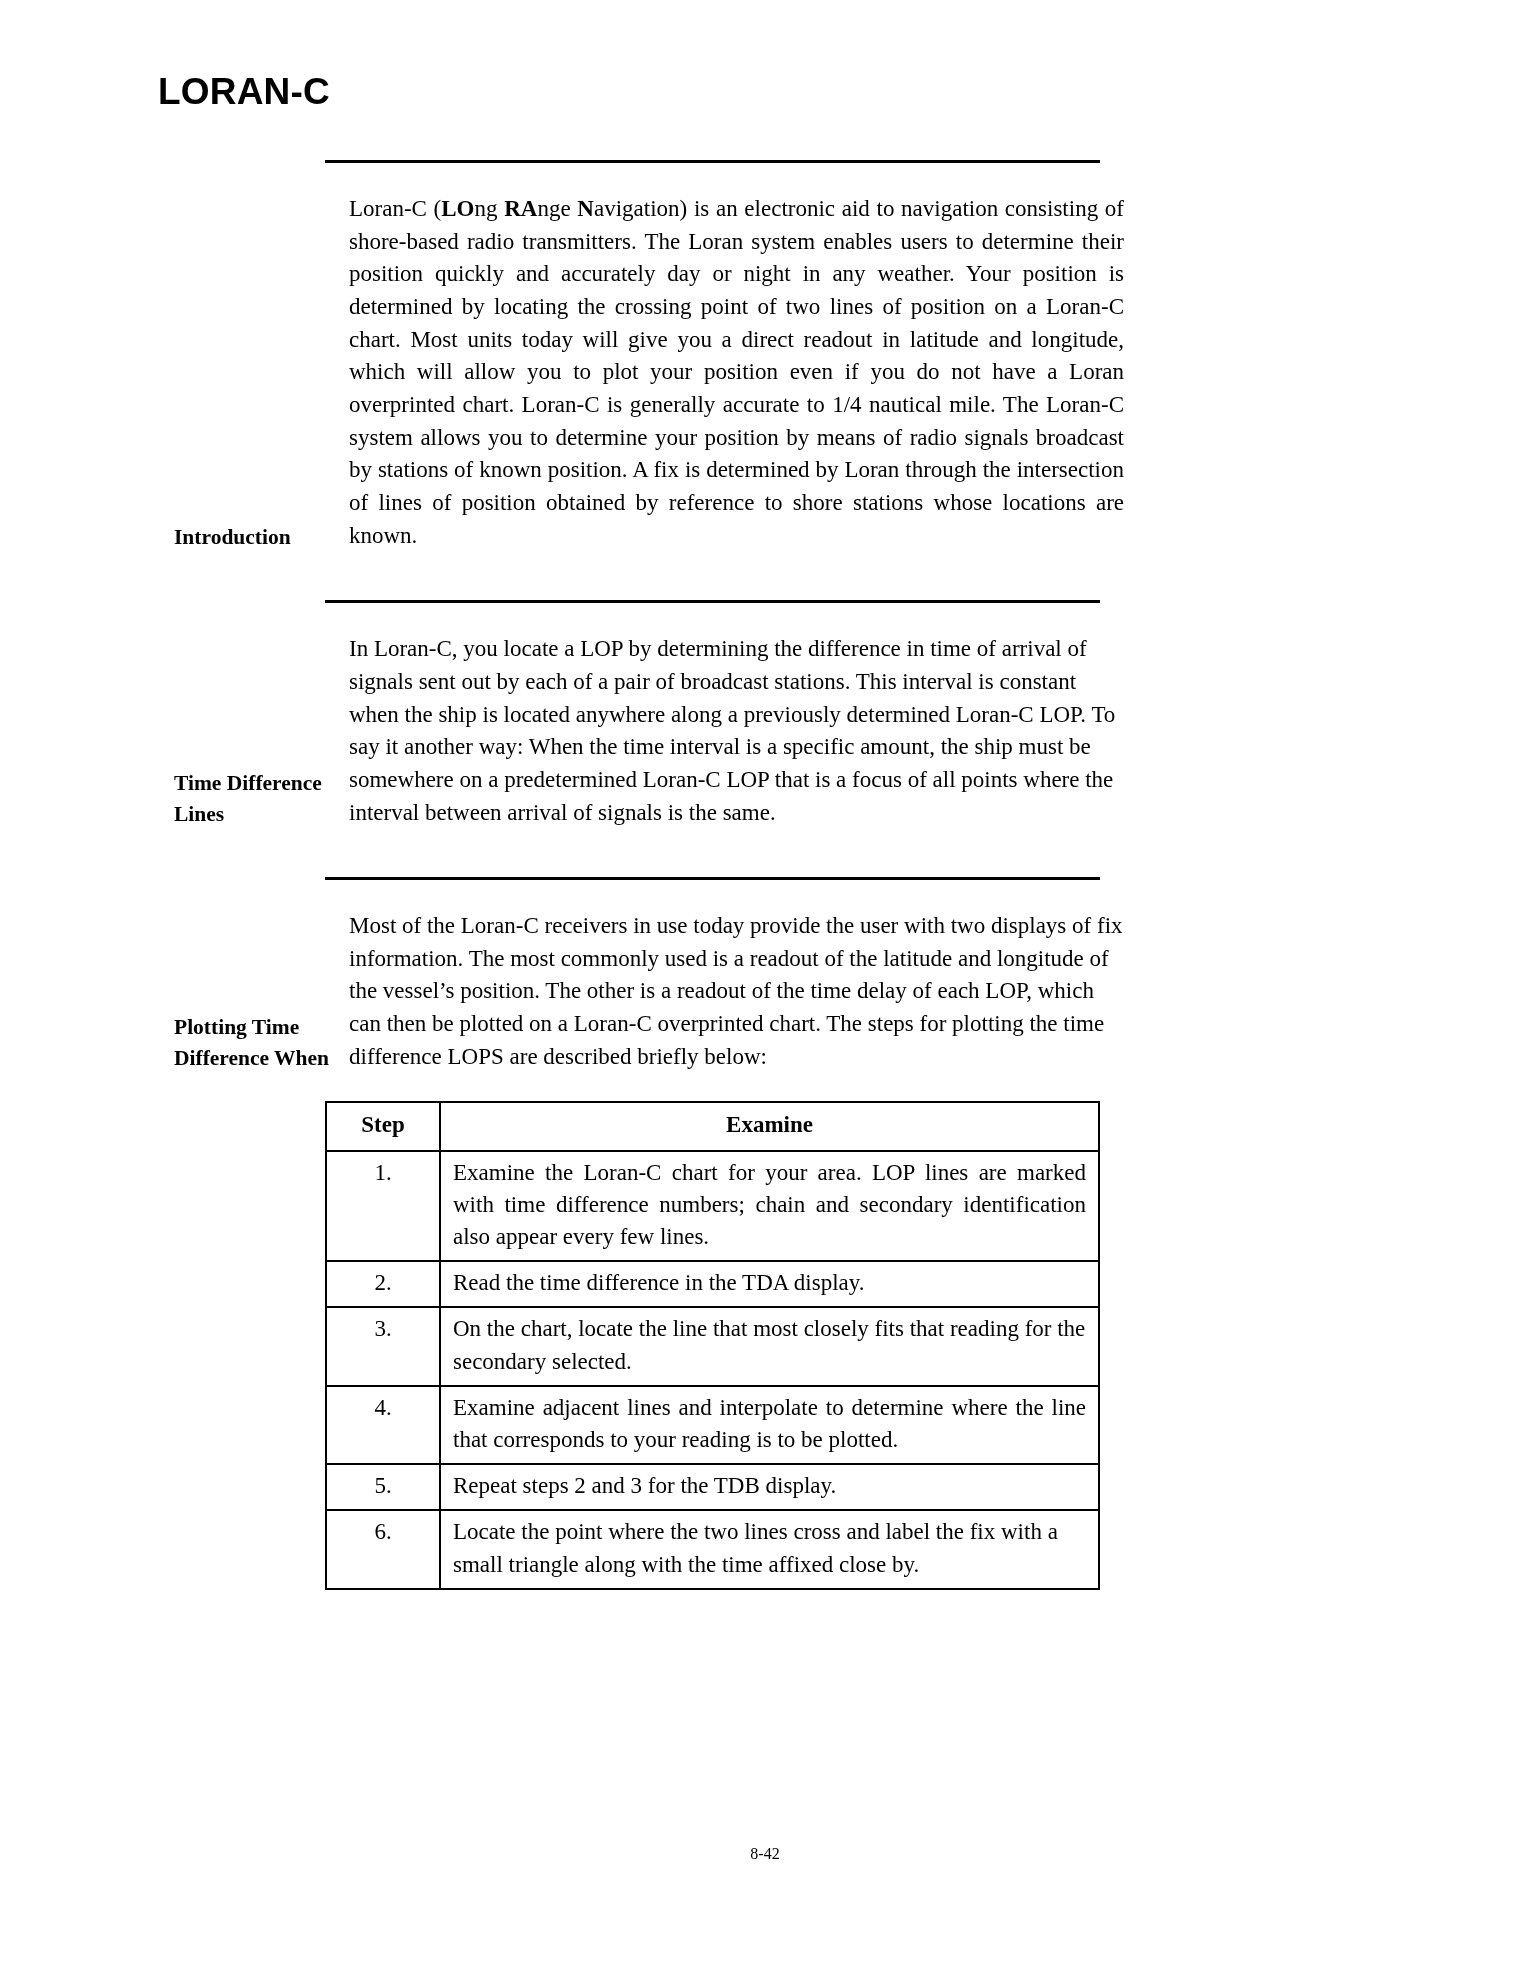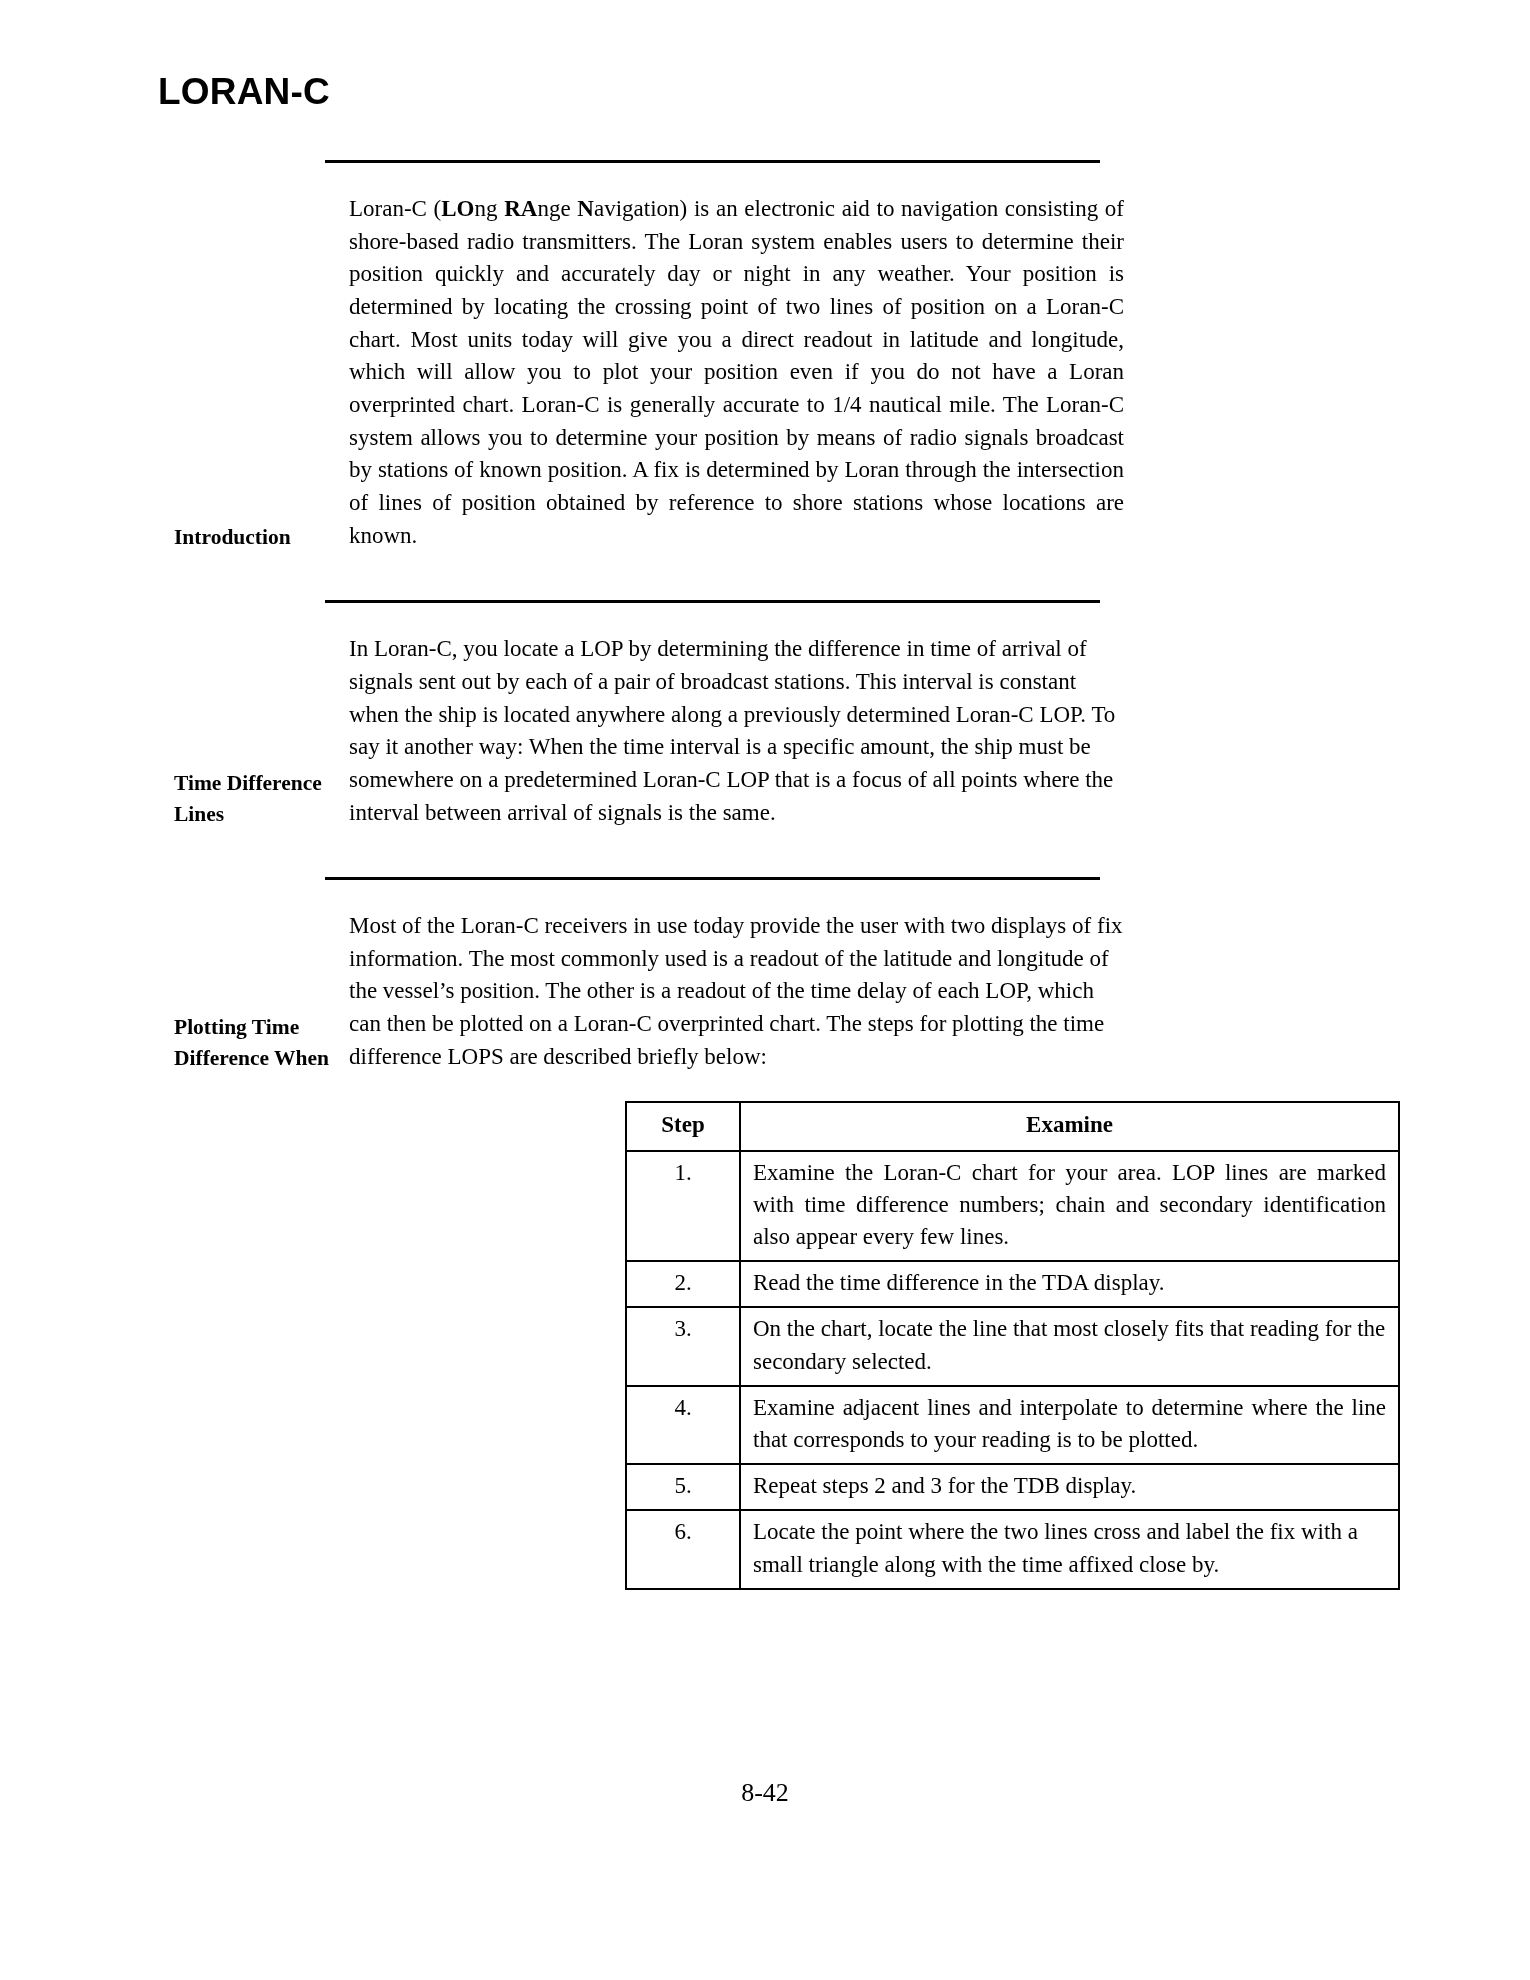"Step" .steps-table-wrap { justify-content: flex-end -> none }
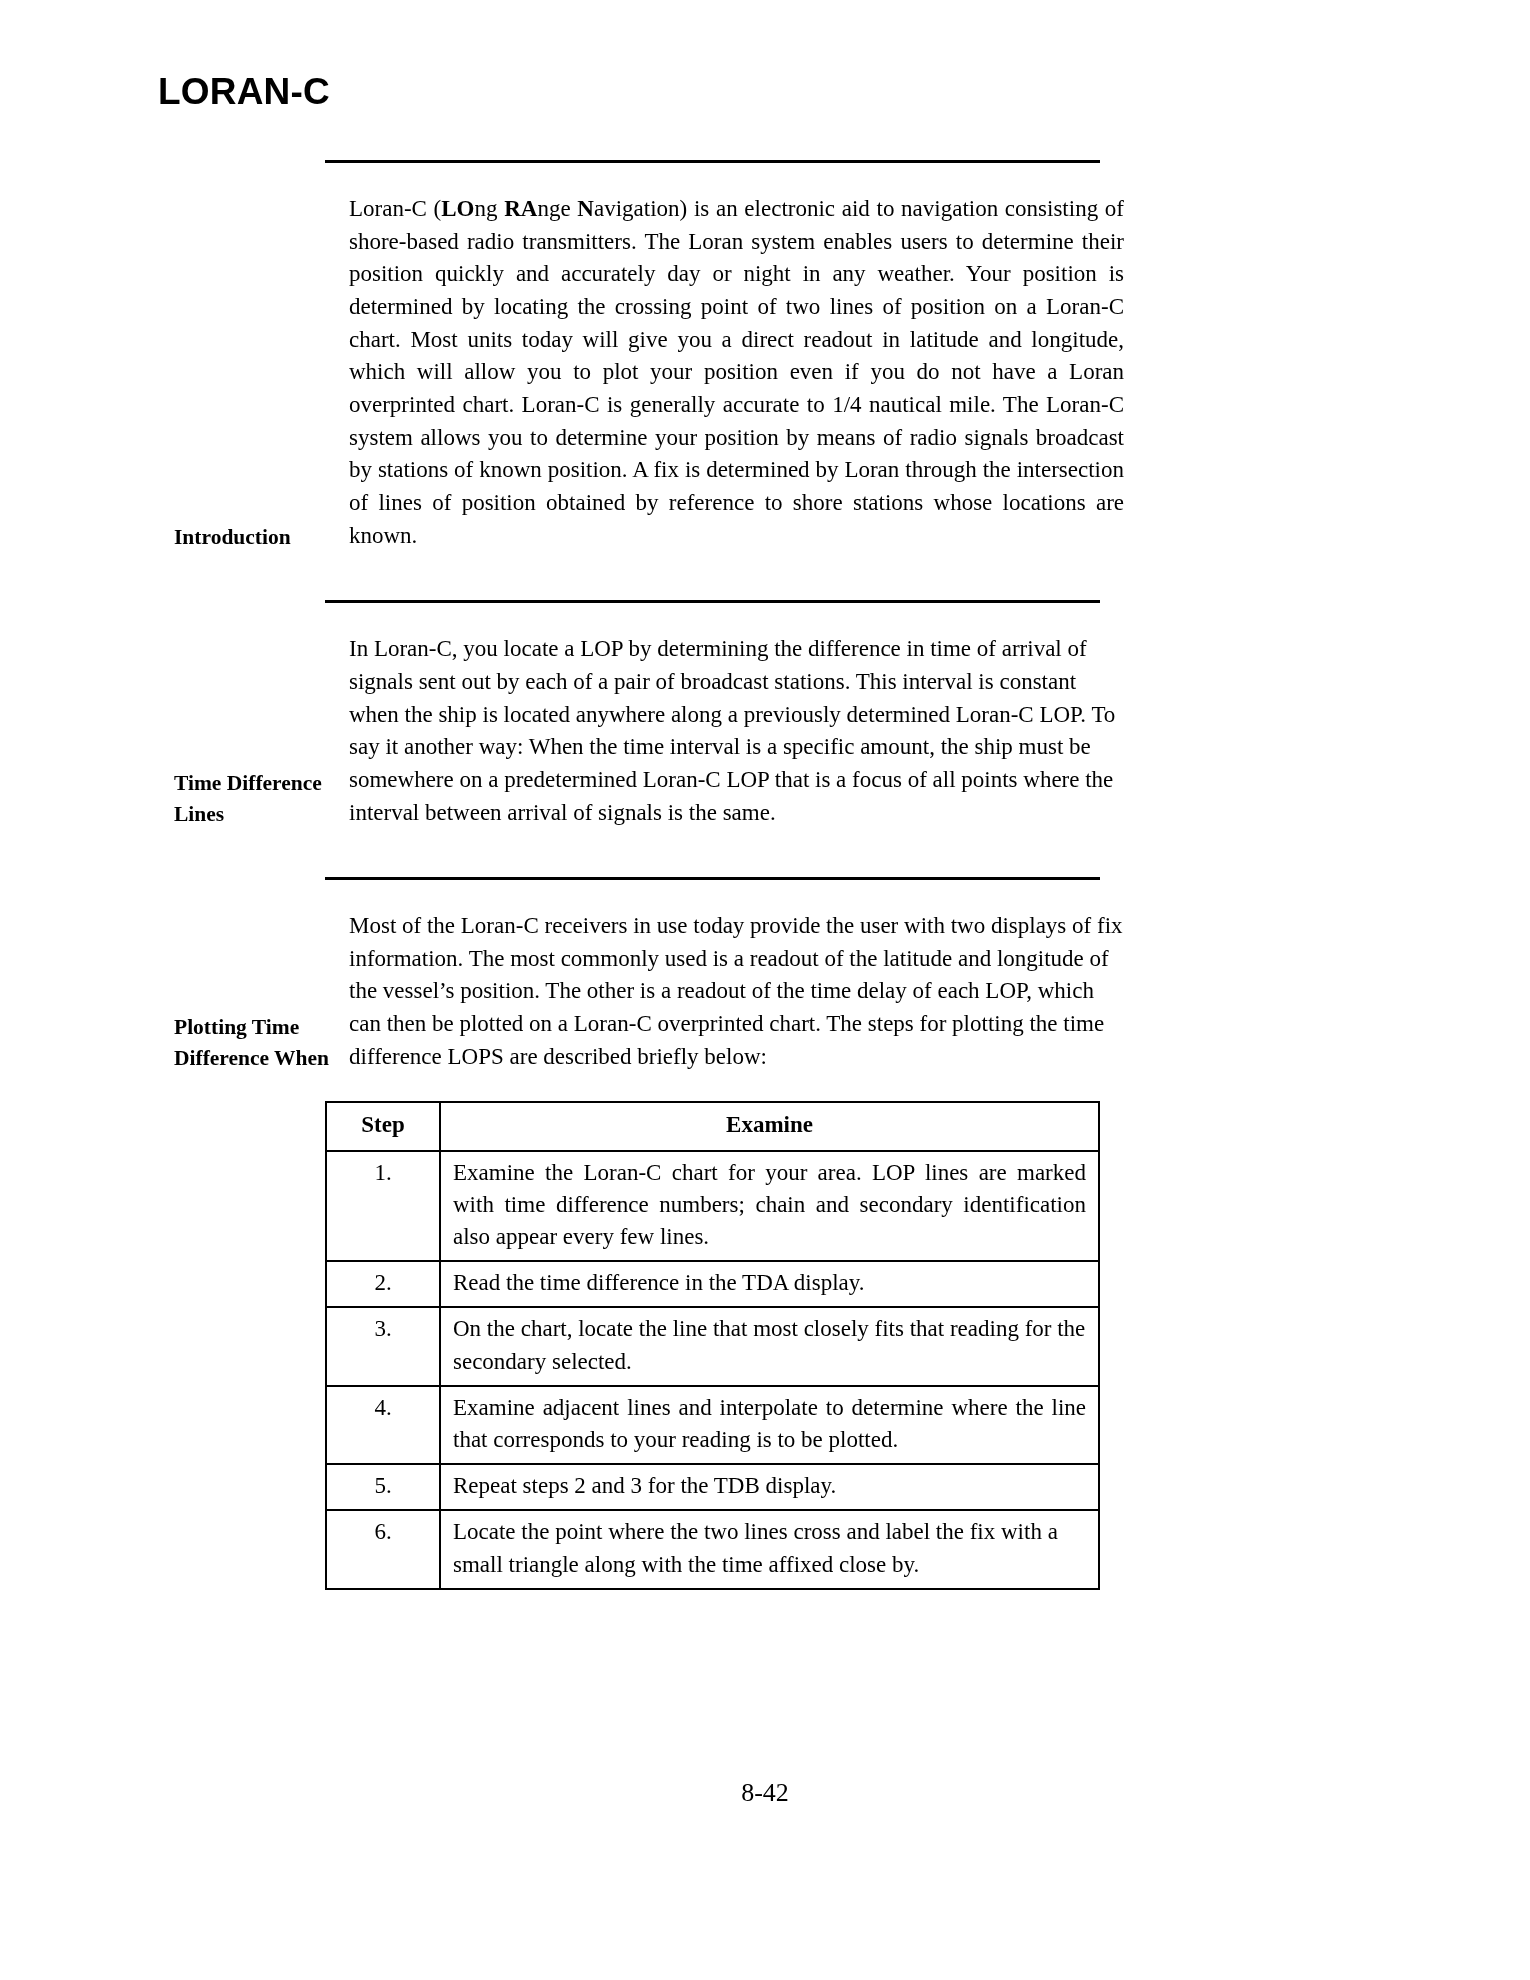"8-42" .page-number { font-size: 26px -> 16px; top: 1778px -> 1845px }
